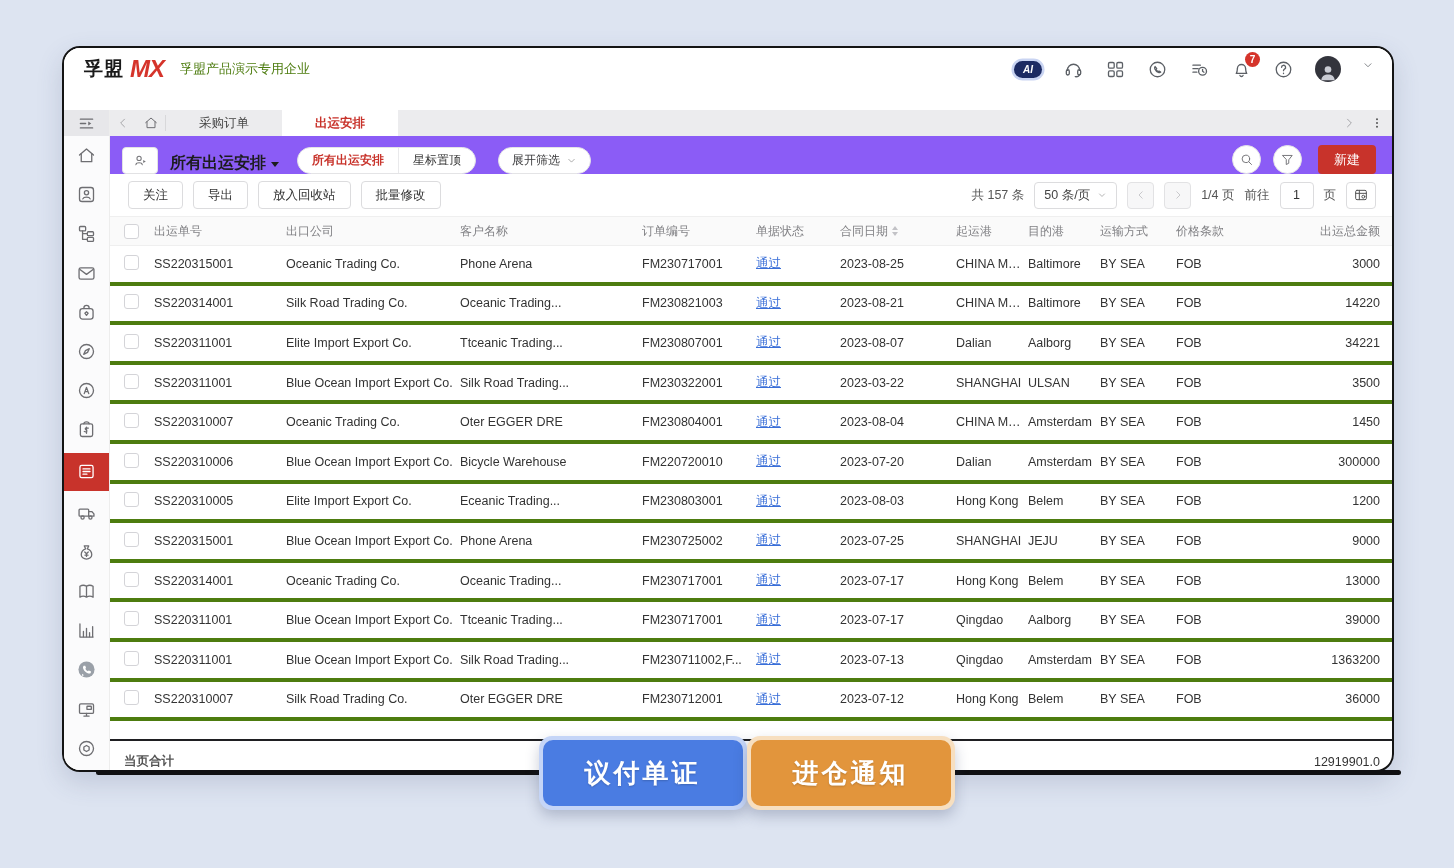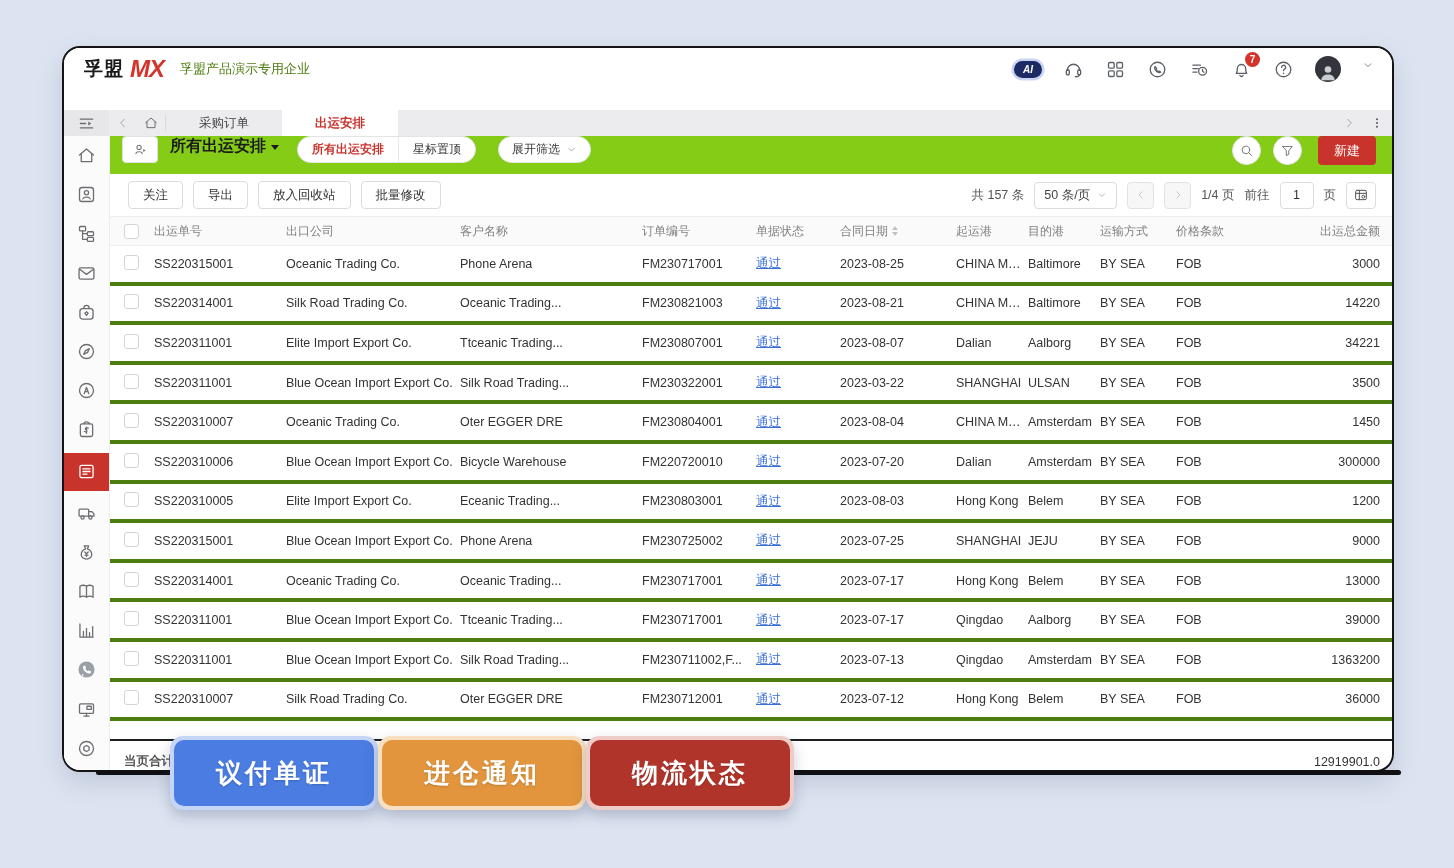"所有出运安排" .filter-row { align-items: flex-start -> flex-end; background: #84cc16 -> #8b5cf6 }
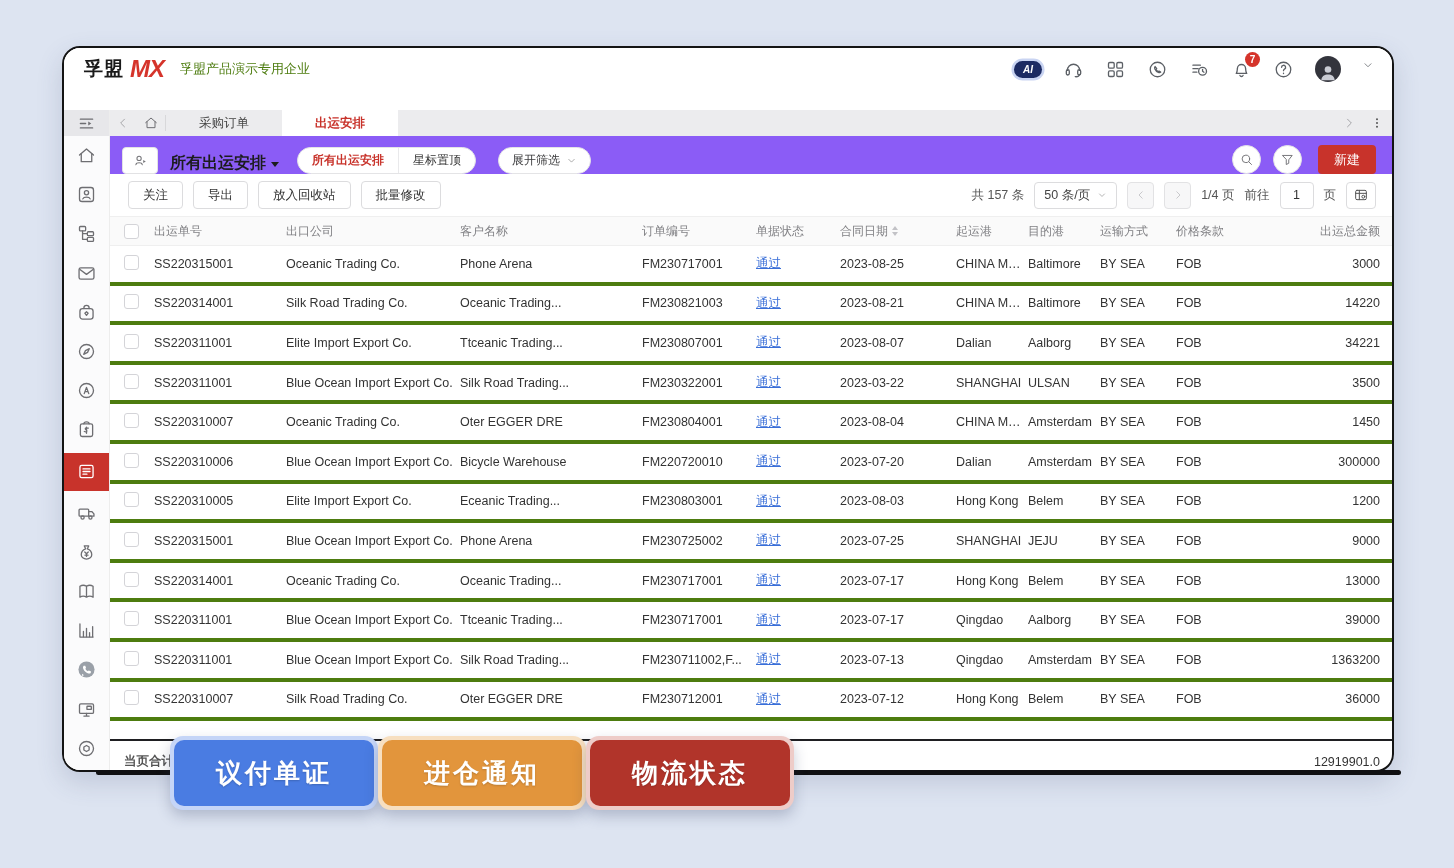"议付单证" .flow-wrap { justify-content: flex-start -> center }
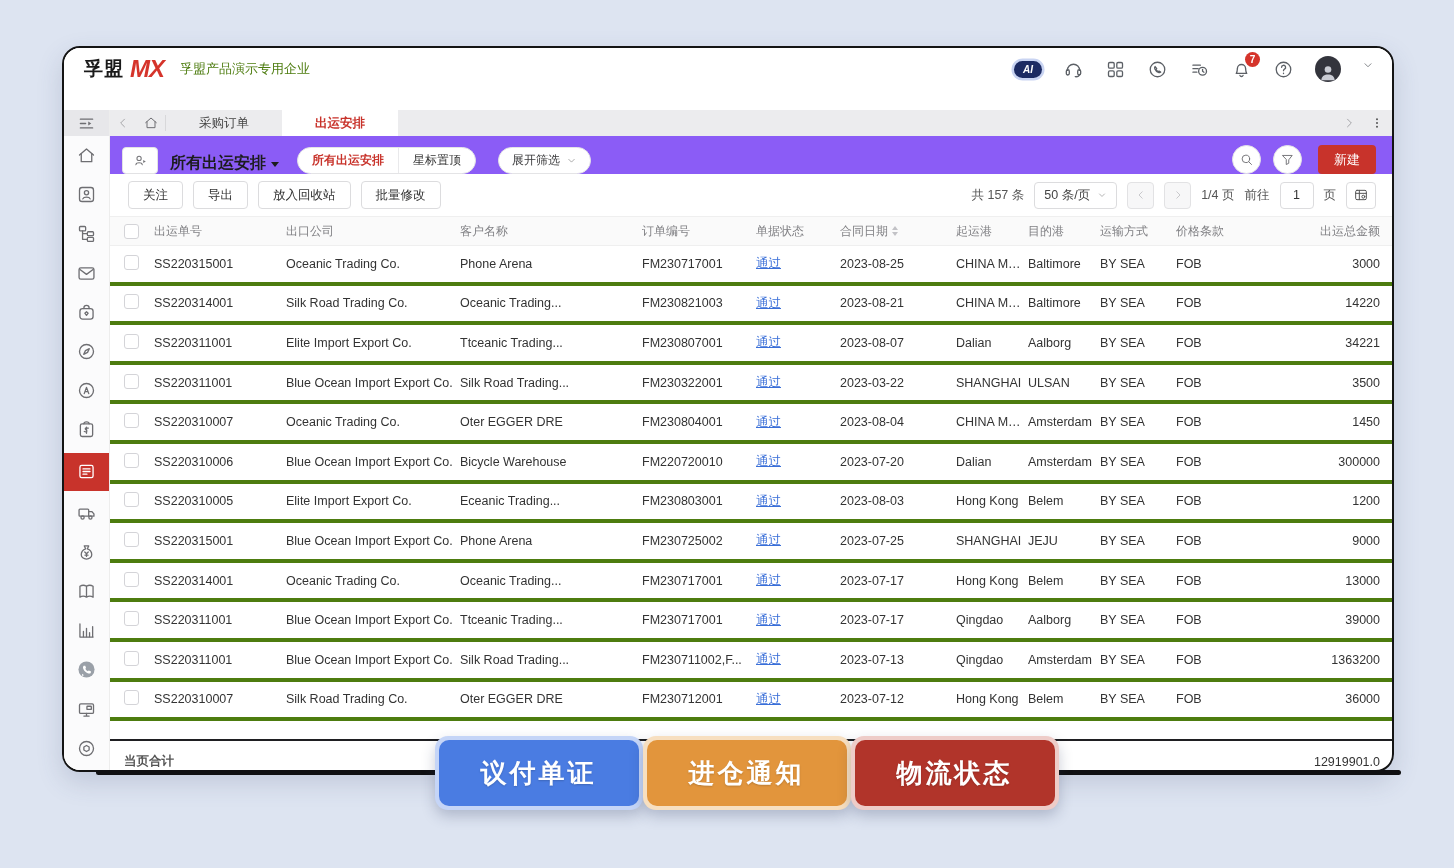"物流状态" div.flow-halo { html: <div> <div> <span>物流状态</span> </div> </div> -> none }
